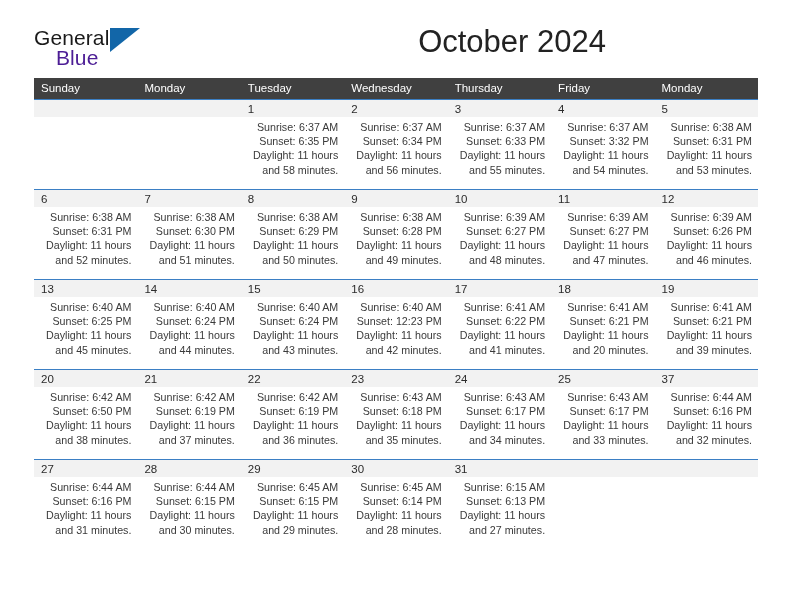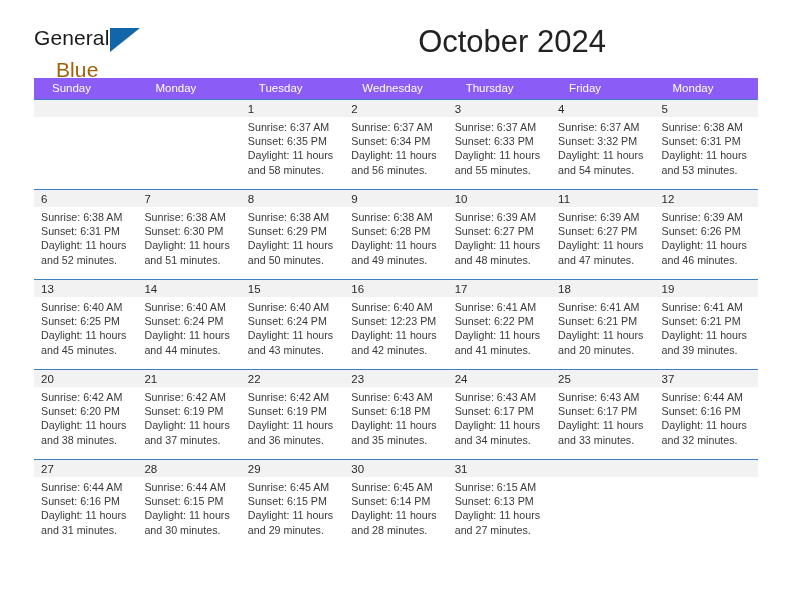"Blue" .brand-blue { color: #a16207 -> #4c1d95; top: 32px -> 20px }
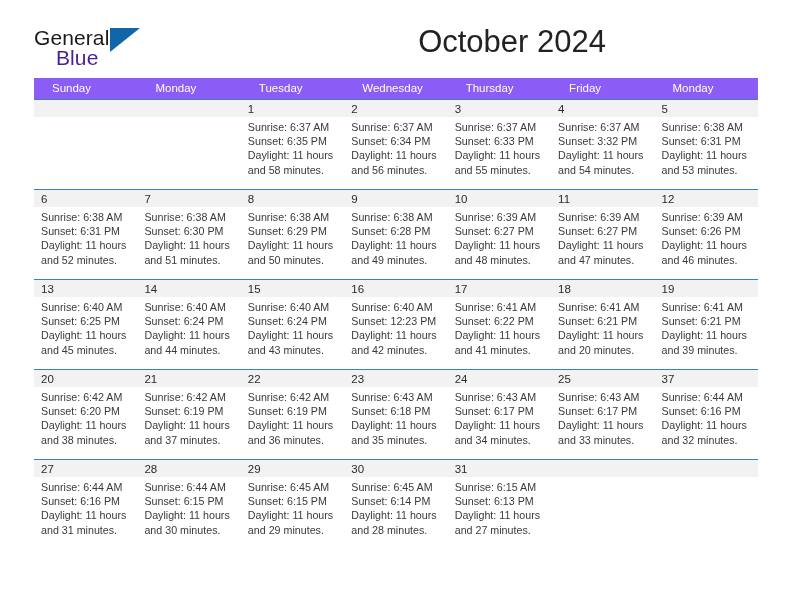"Sunday" .dow-row th { background: #8b5cf6 -> #404040; padding: 0 0 0 18px -> 0 0 0 7px }
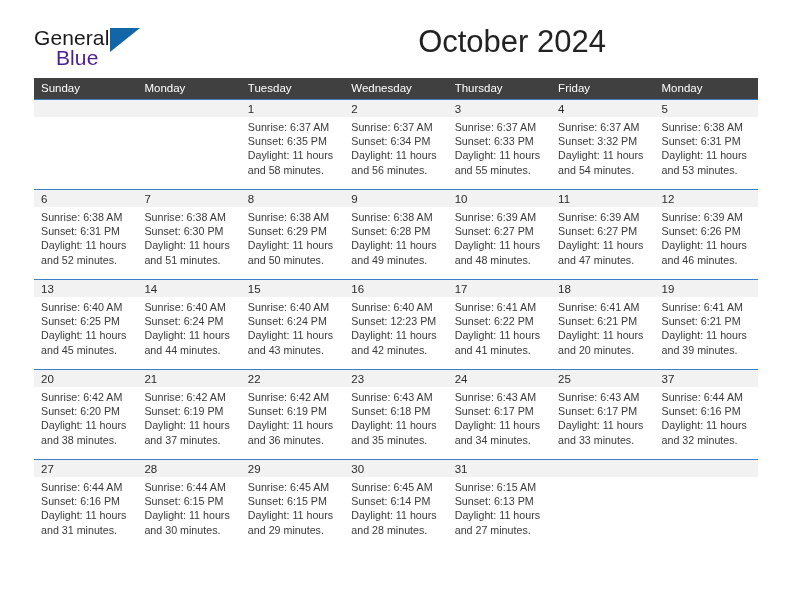"Sunrise: 6:37 AM" .cell-body { text-align: none -> right }
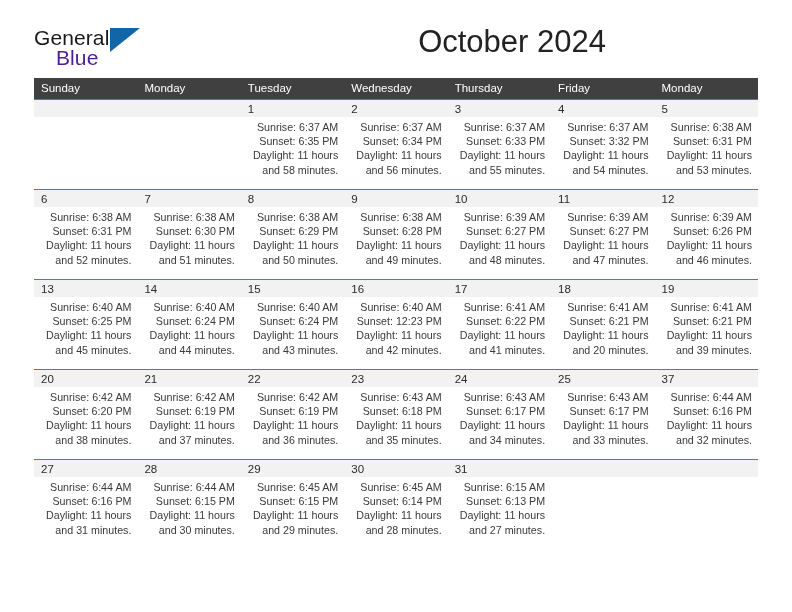"Sunset: 6:20 PM" div { text: 6:20 -> 6:50 }
